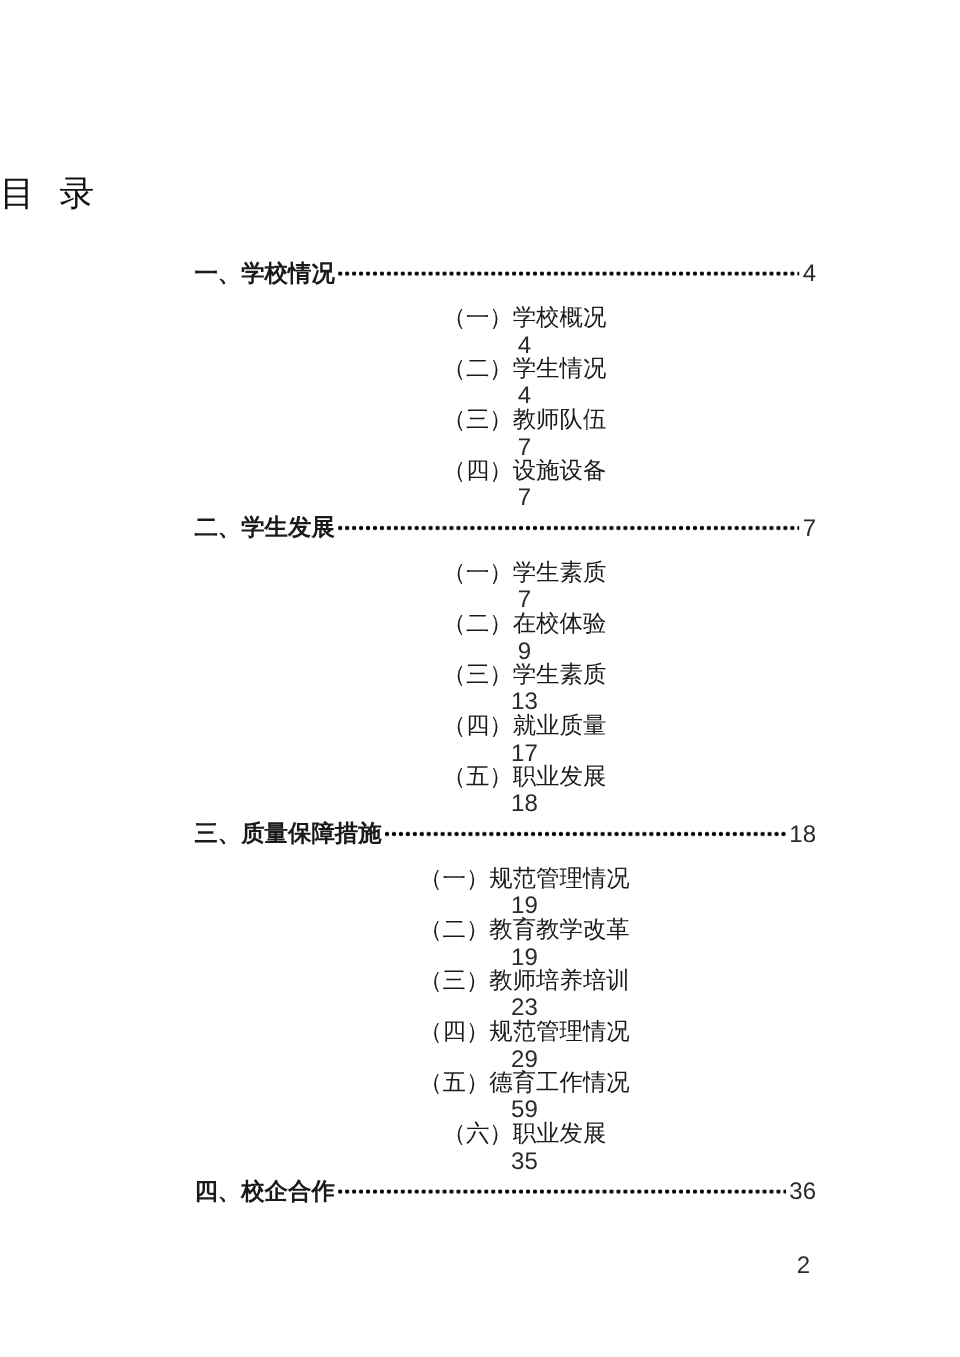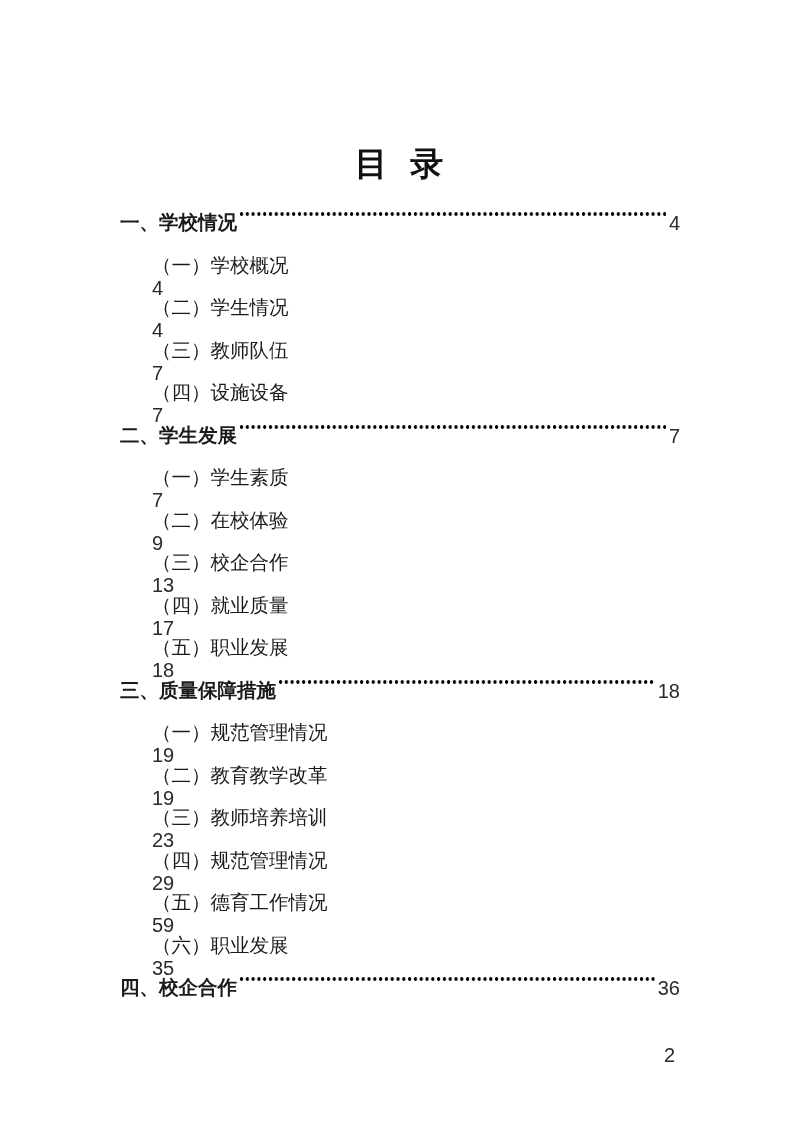"目 录" .toc-title { font-size: 33px -> 29px; font-weight: 700 -> 400; text-align: center -> left }
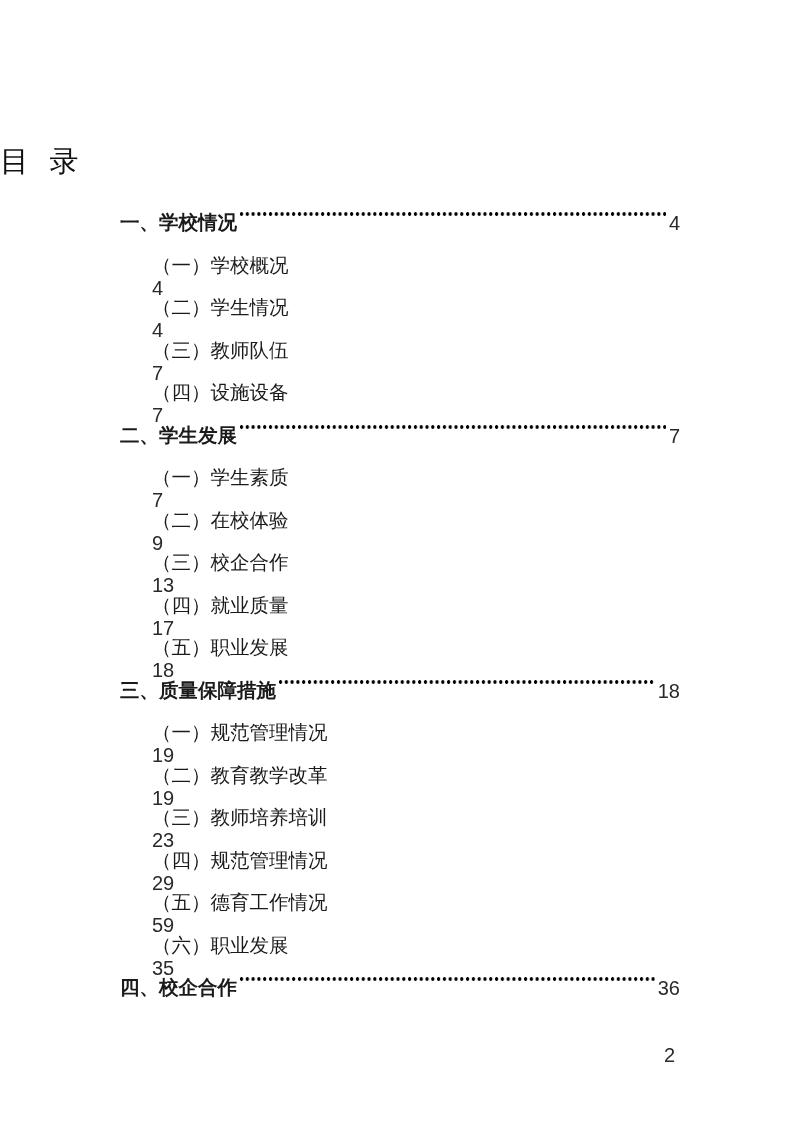"一、学校情况" .toc-row { align-items: flex-start -> center; margin-left: none -> 42px }
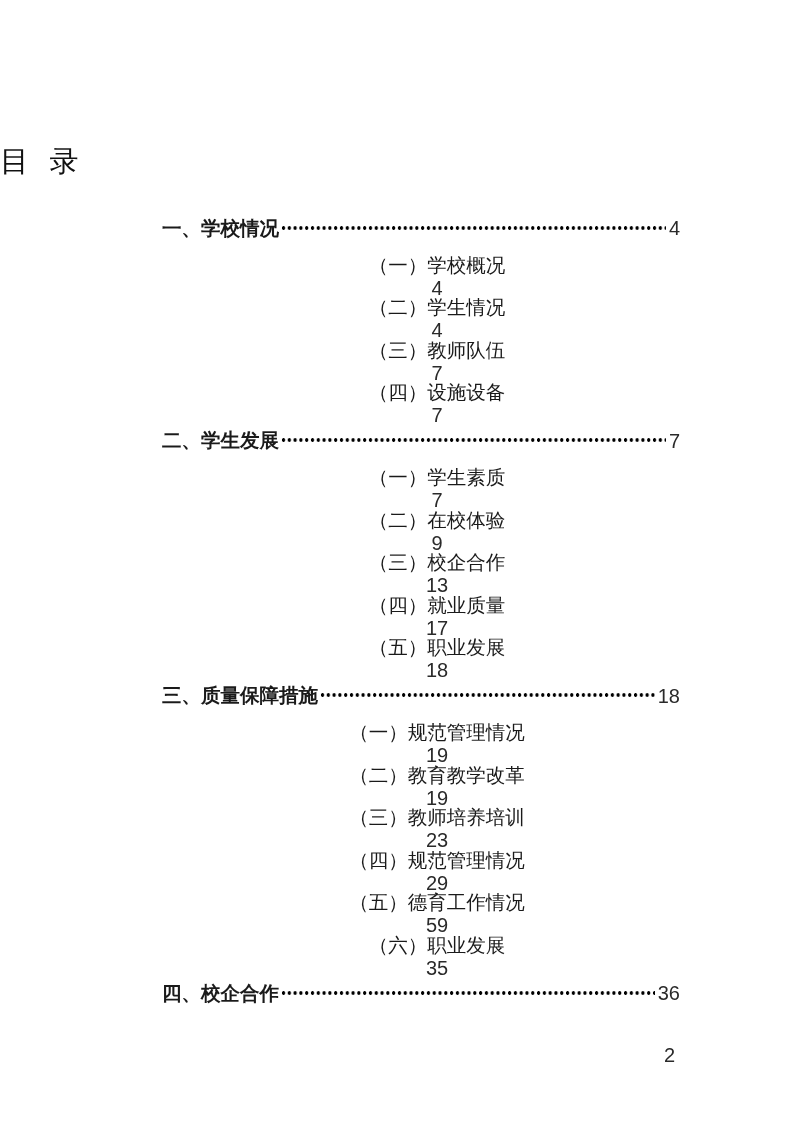"（三）校企合作" span.label { text: 校企合作 -> 学生素质 }
